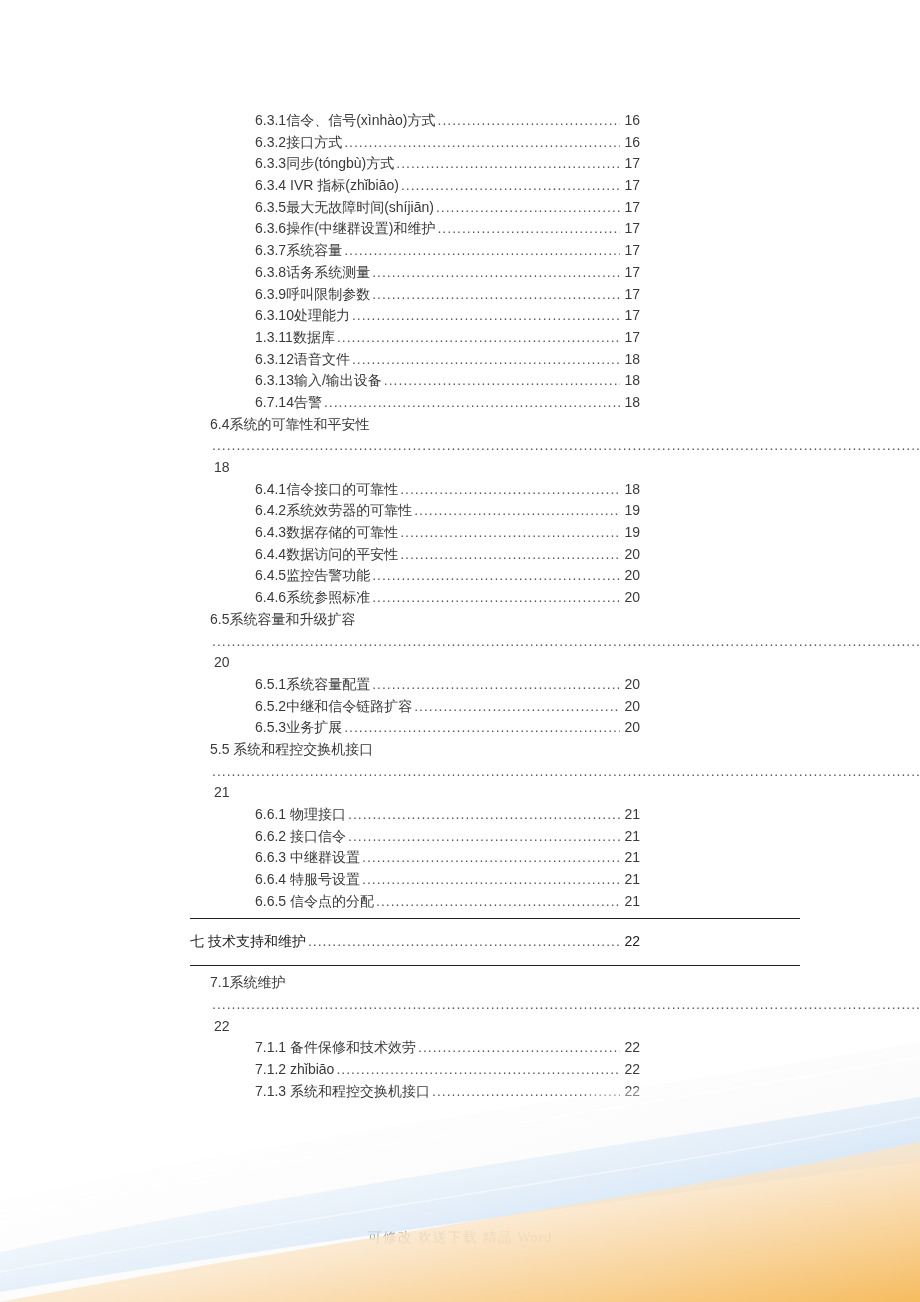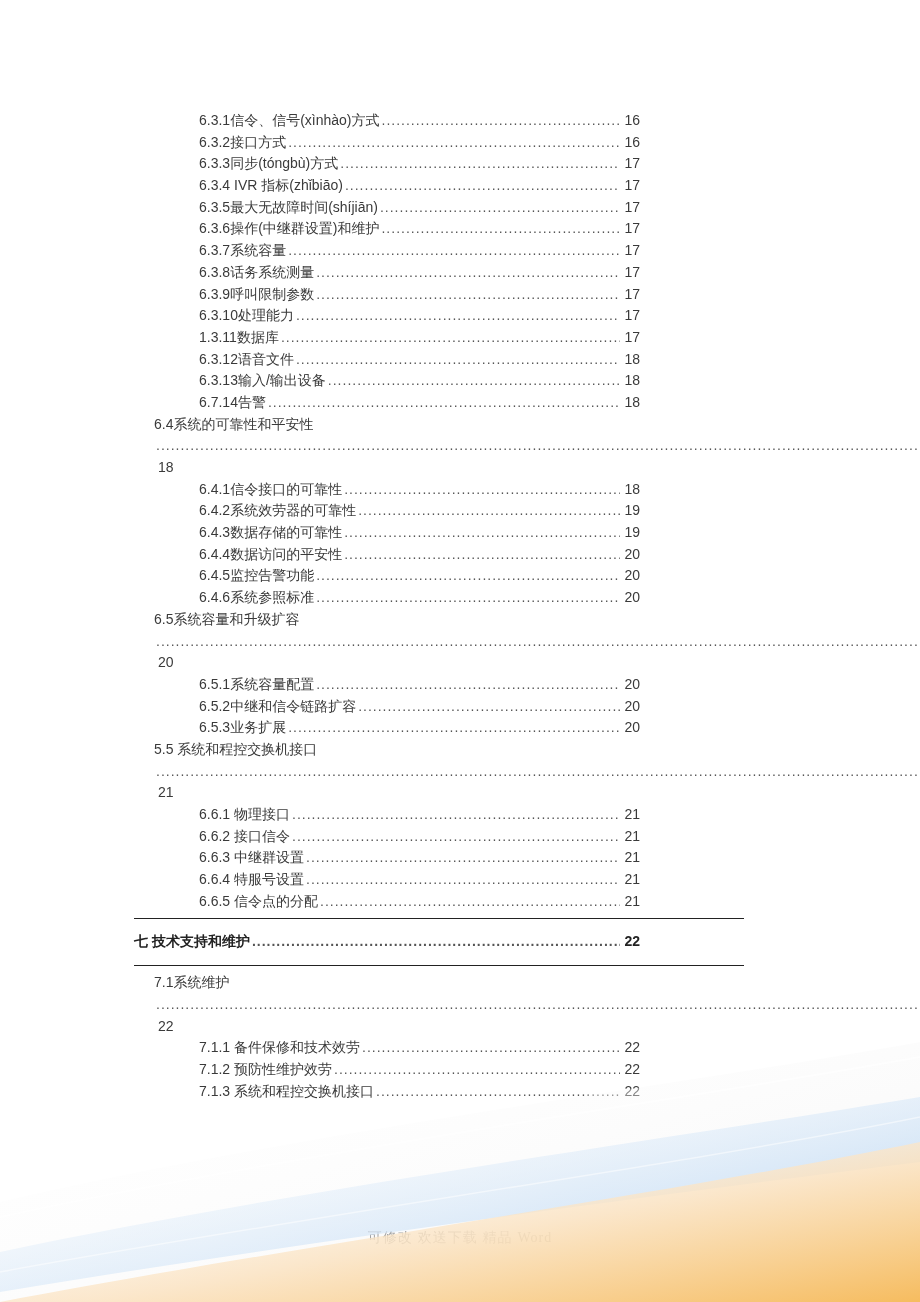"6.3.1信令、信号(xìnhào)方式" .page { padding: 110px 120px 0 59px -> 110px 120px 0 115px }
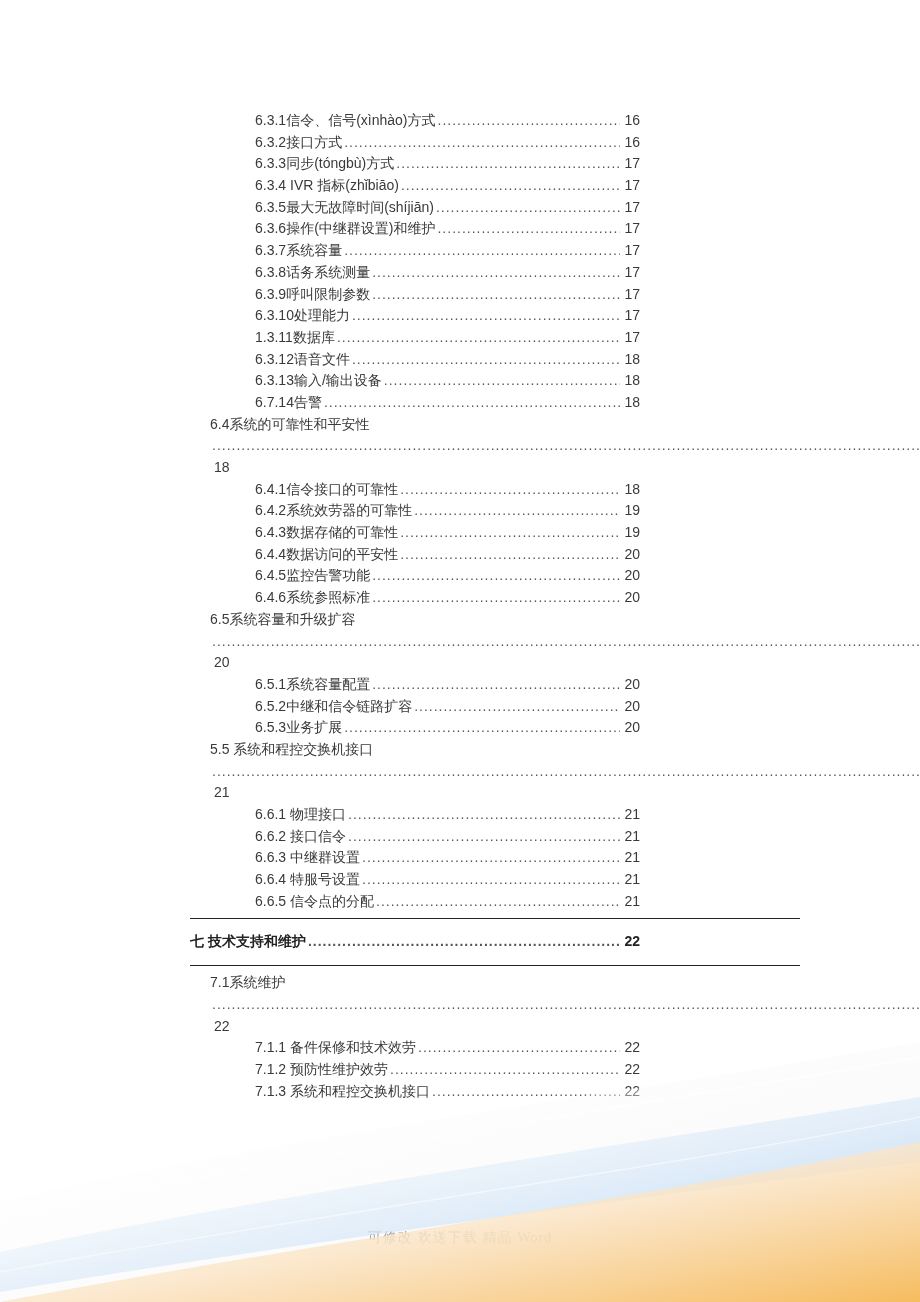"七 技术支持和维护" .toc-line.section { font-weight: 700 -> 400 }
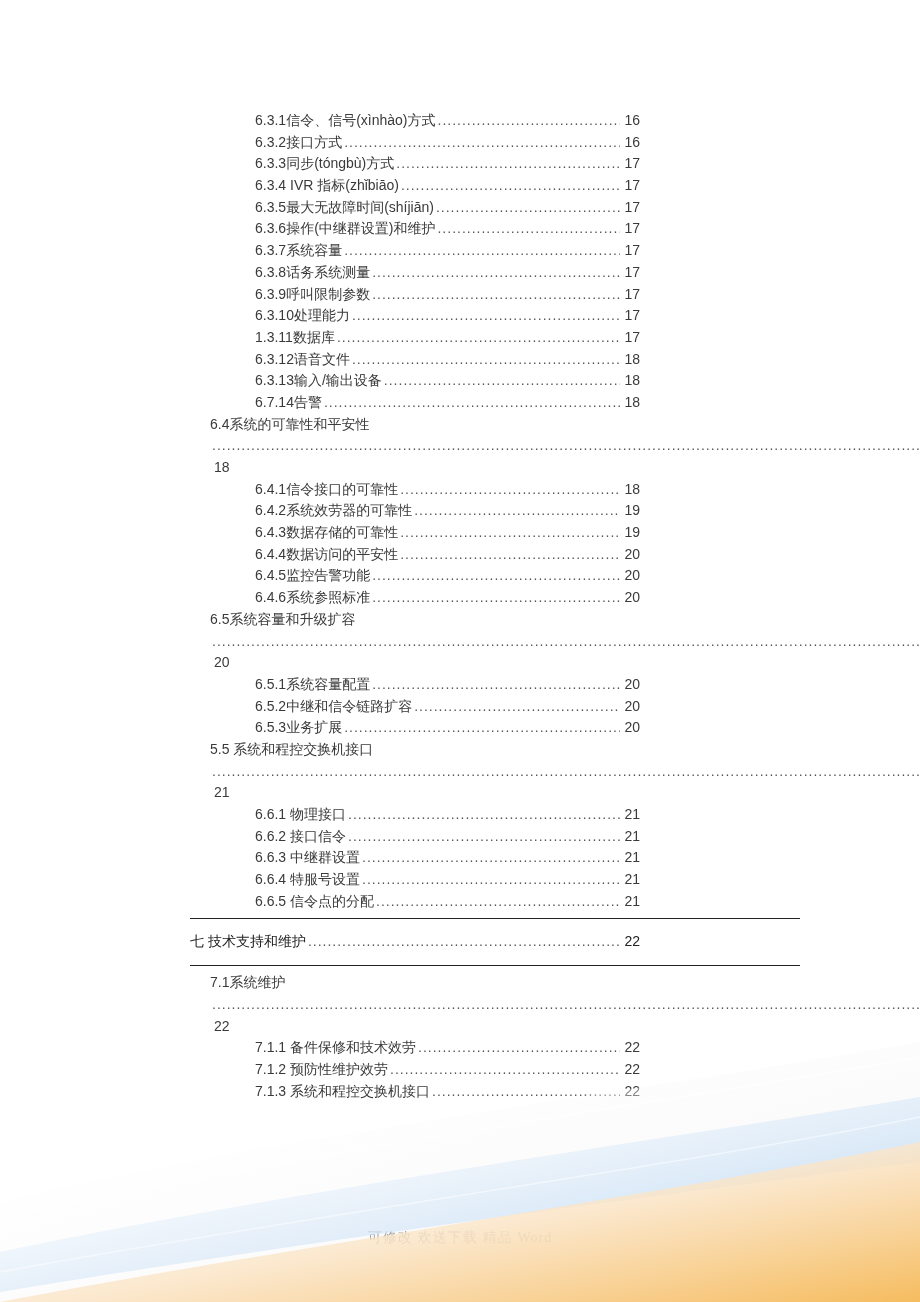"7.1.2 预防性维护效劳" span.toc-text { text: 预防性维护效劳 -> zhǐbiāo }
